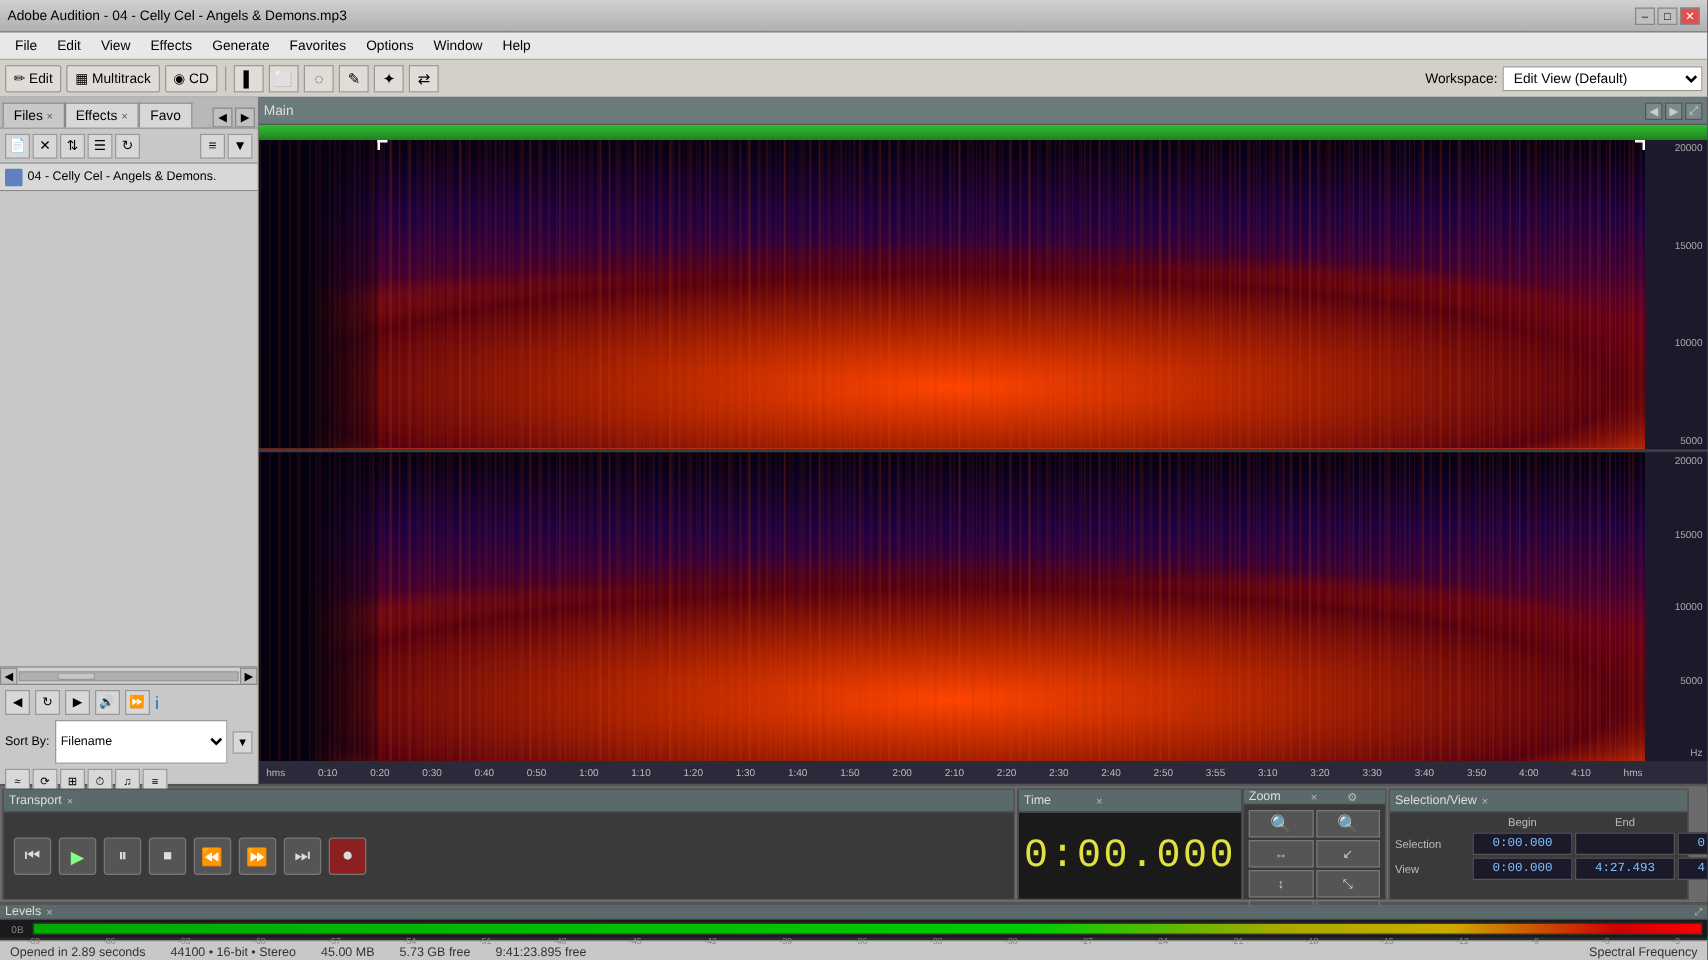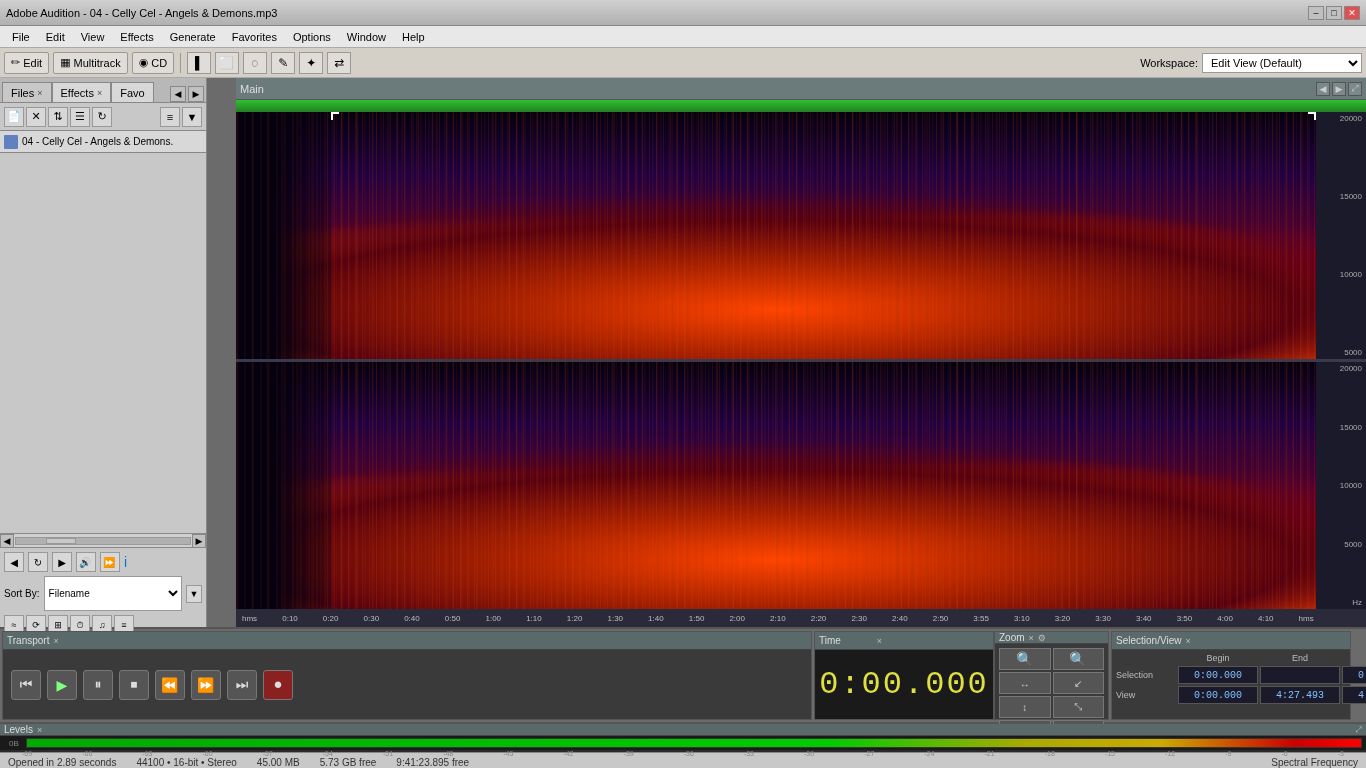"Files" #main-layout { gap: 29px -> none }
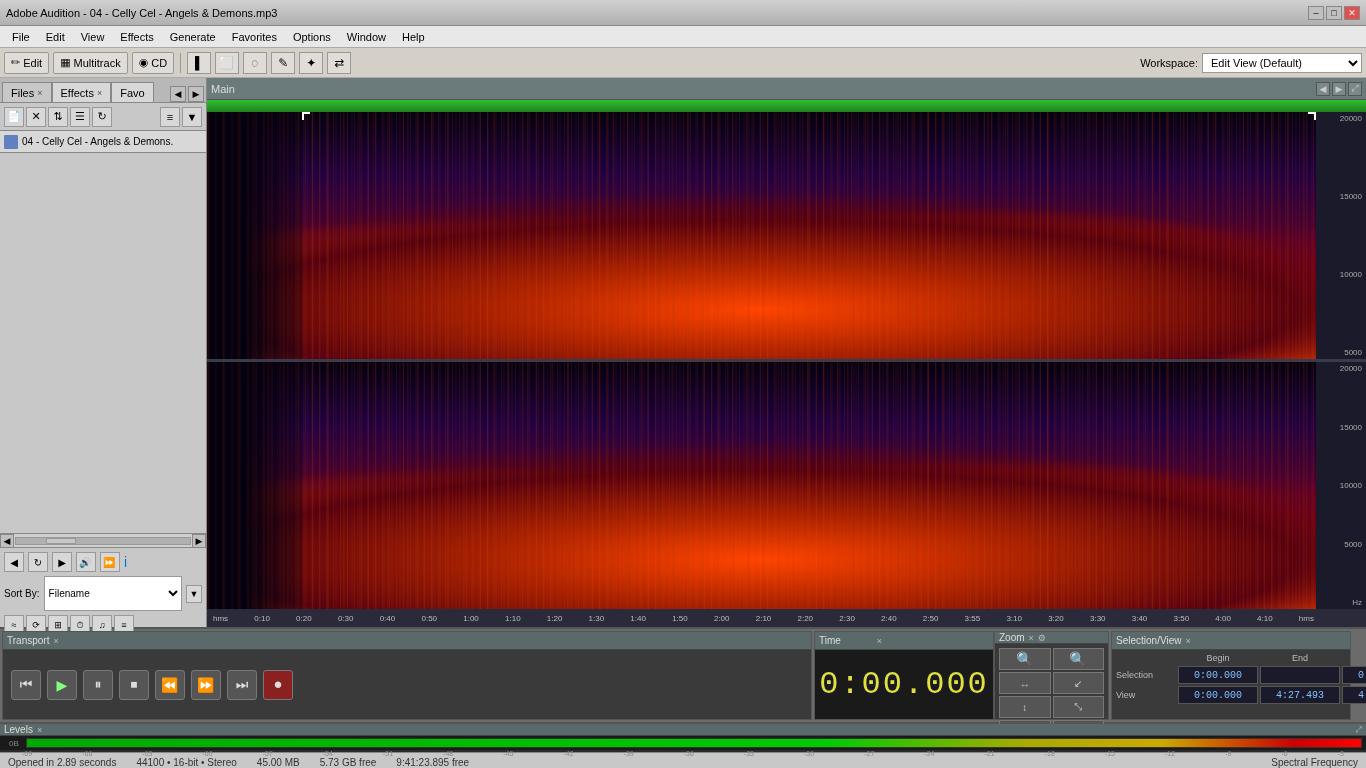"Zoom" #zoom-header { gap: none -> 20px }
